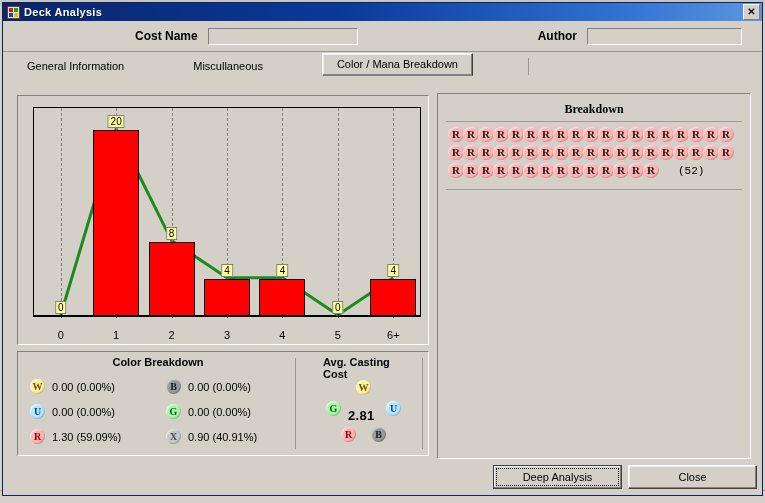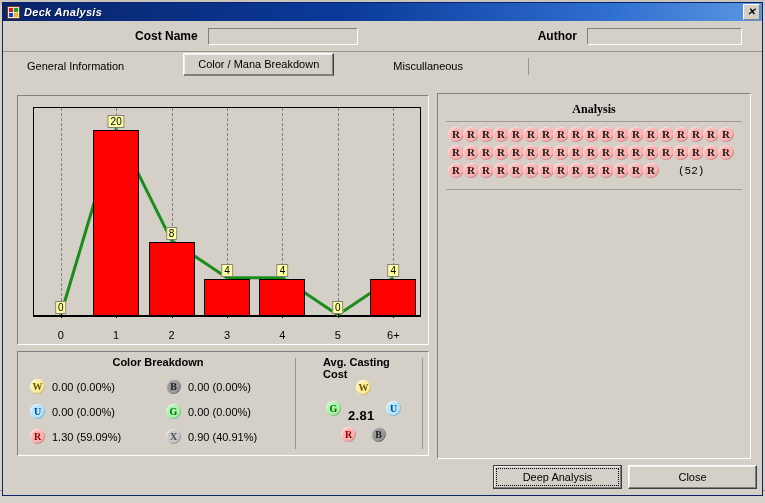"Deck Analysis" .titlebar { font-style: italic -> none }
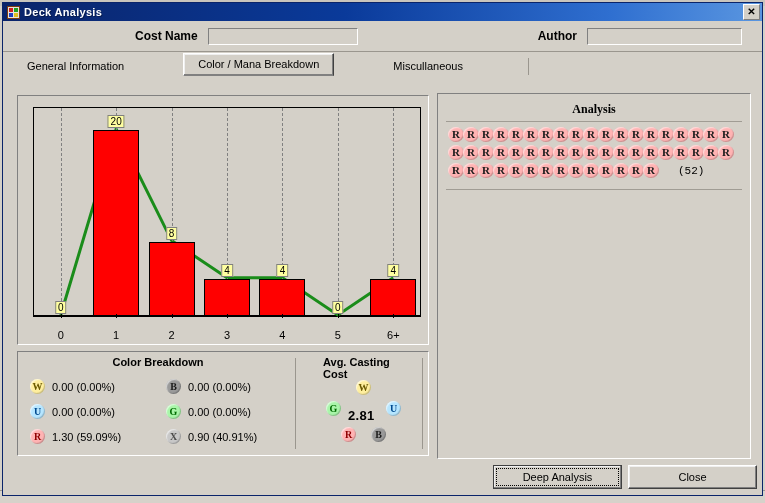"Color / Mana Breakdown" div.tab { order: before "Miscullaneous" -> after "Miscullaneous" }
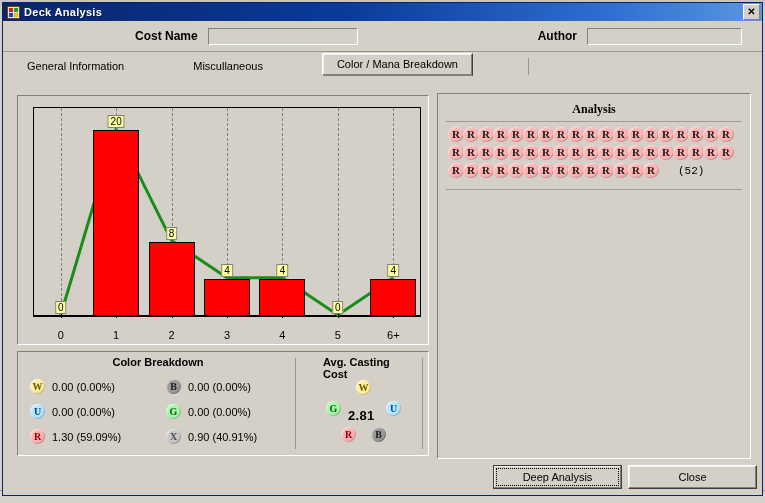"Analysis" div.mz-title { text: Analysis -> Breakdown }
